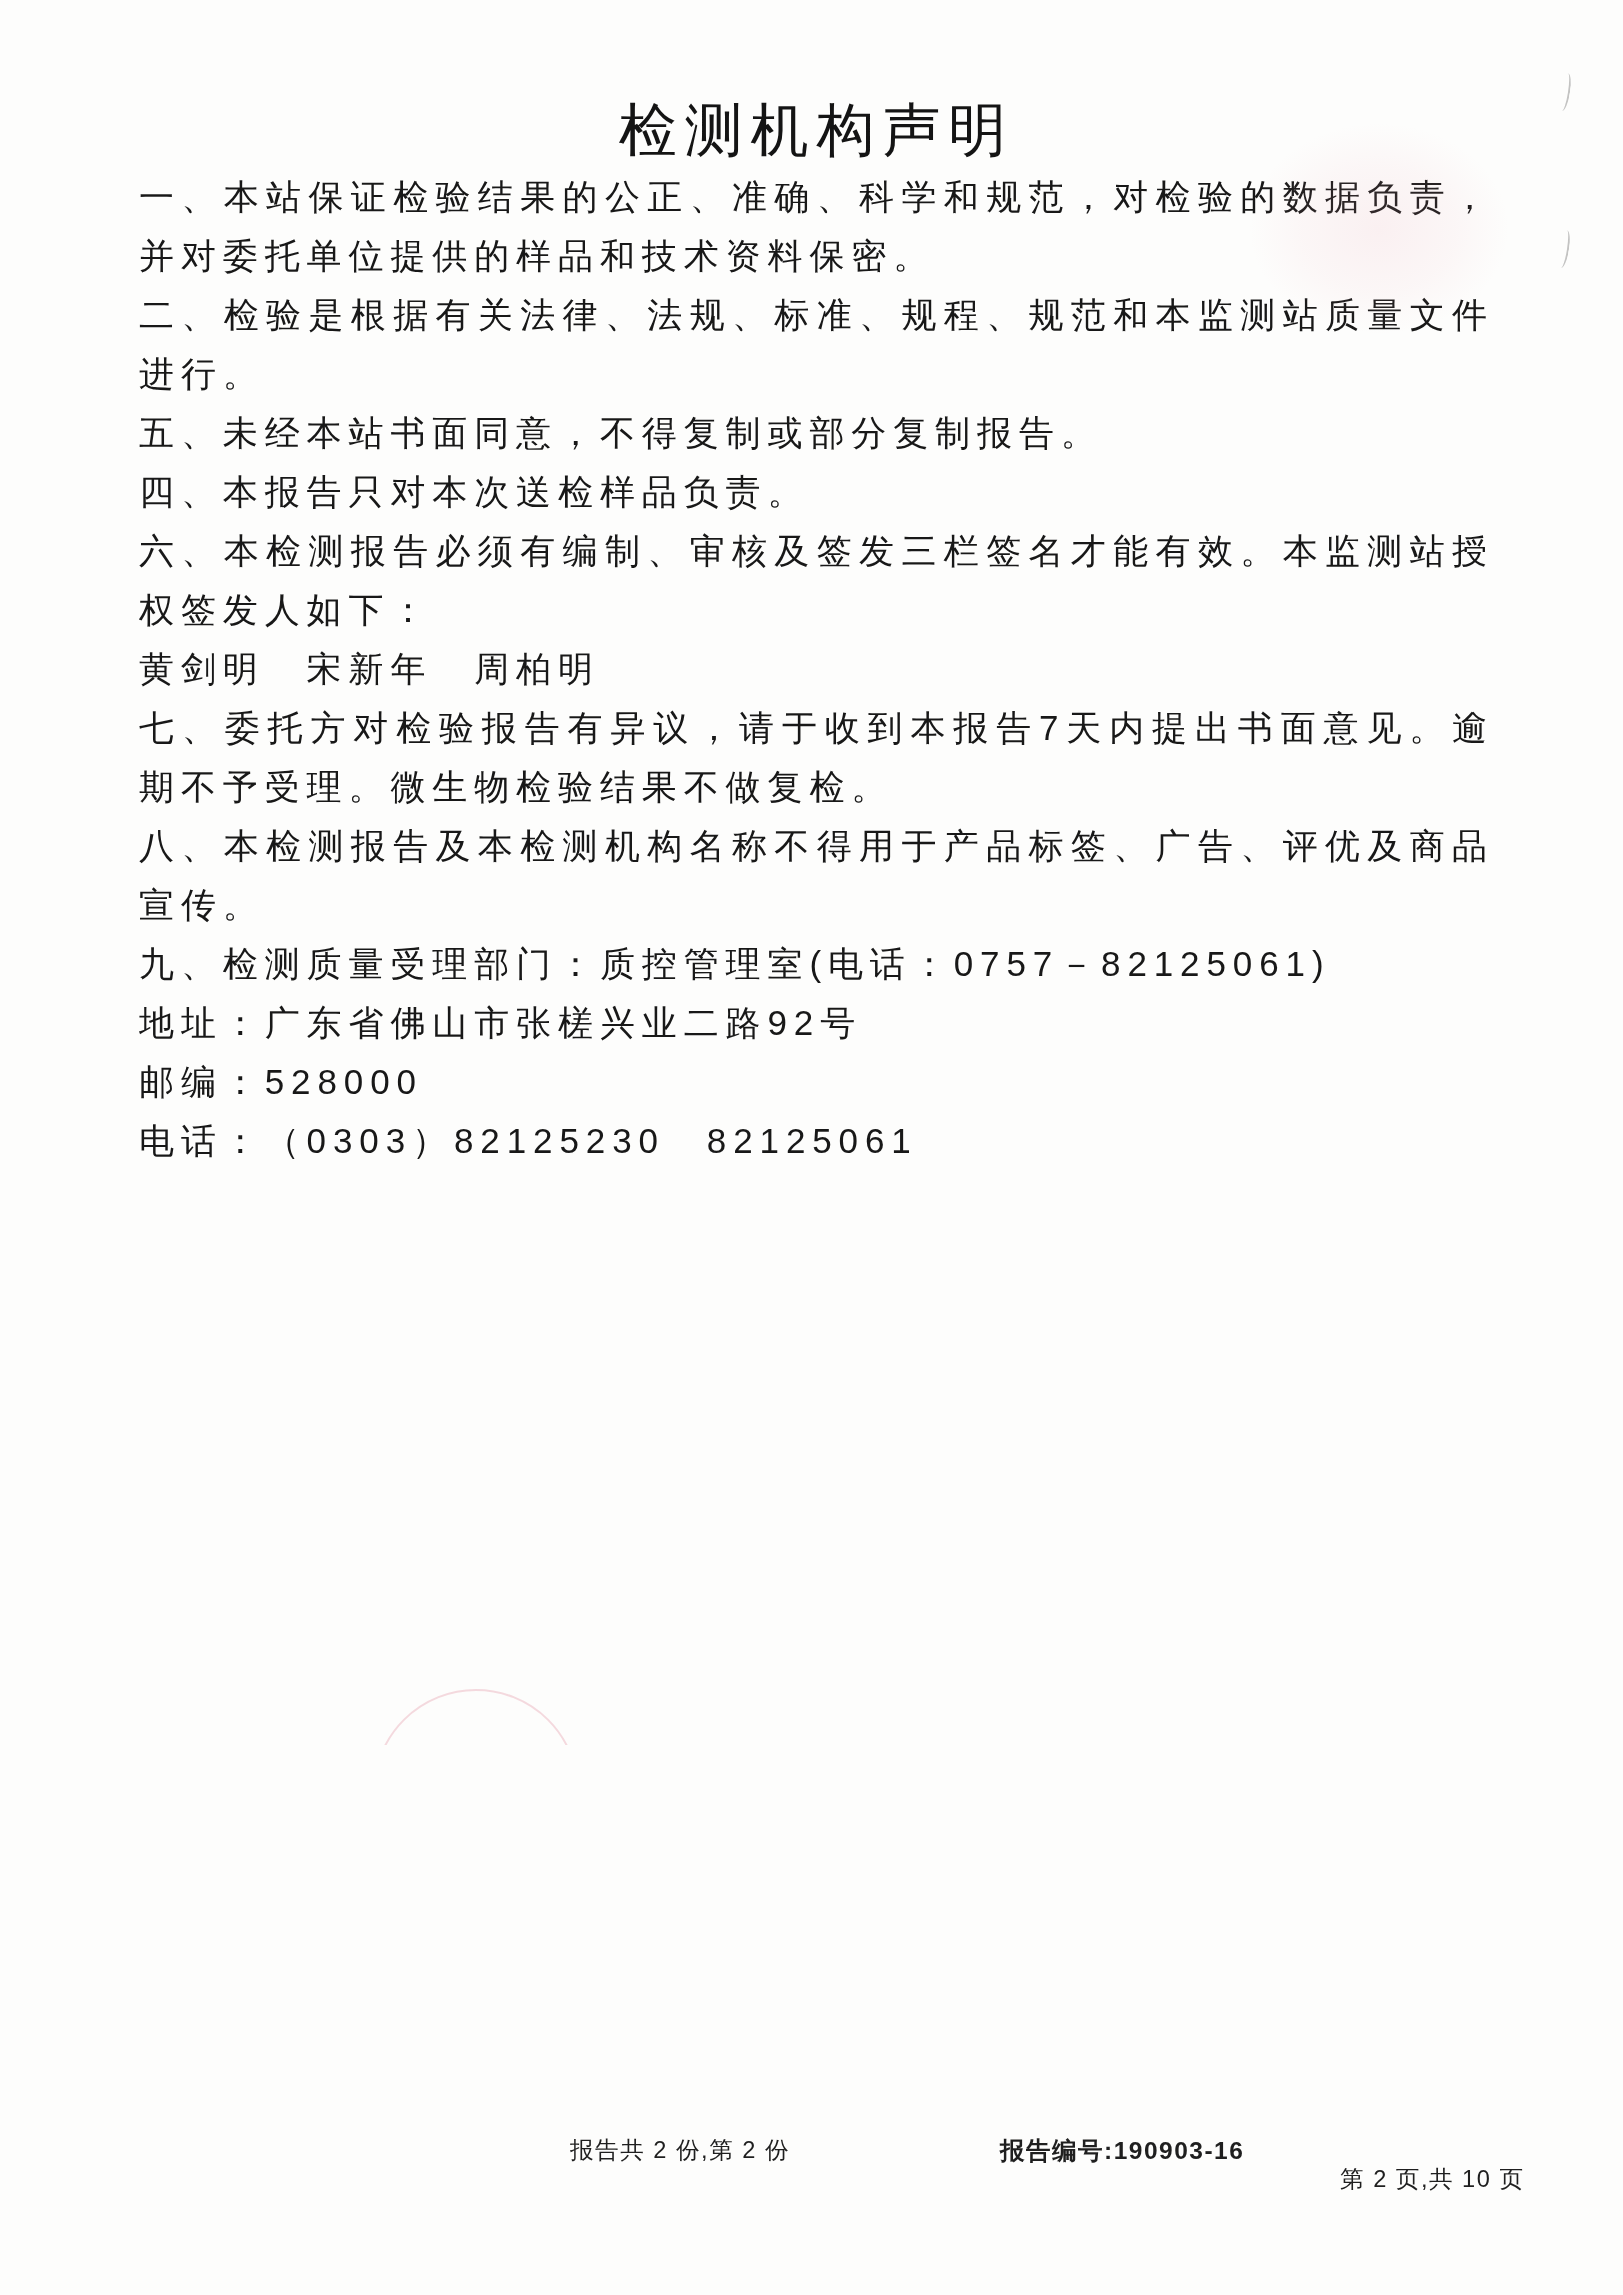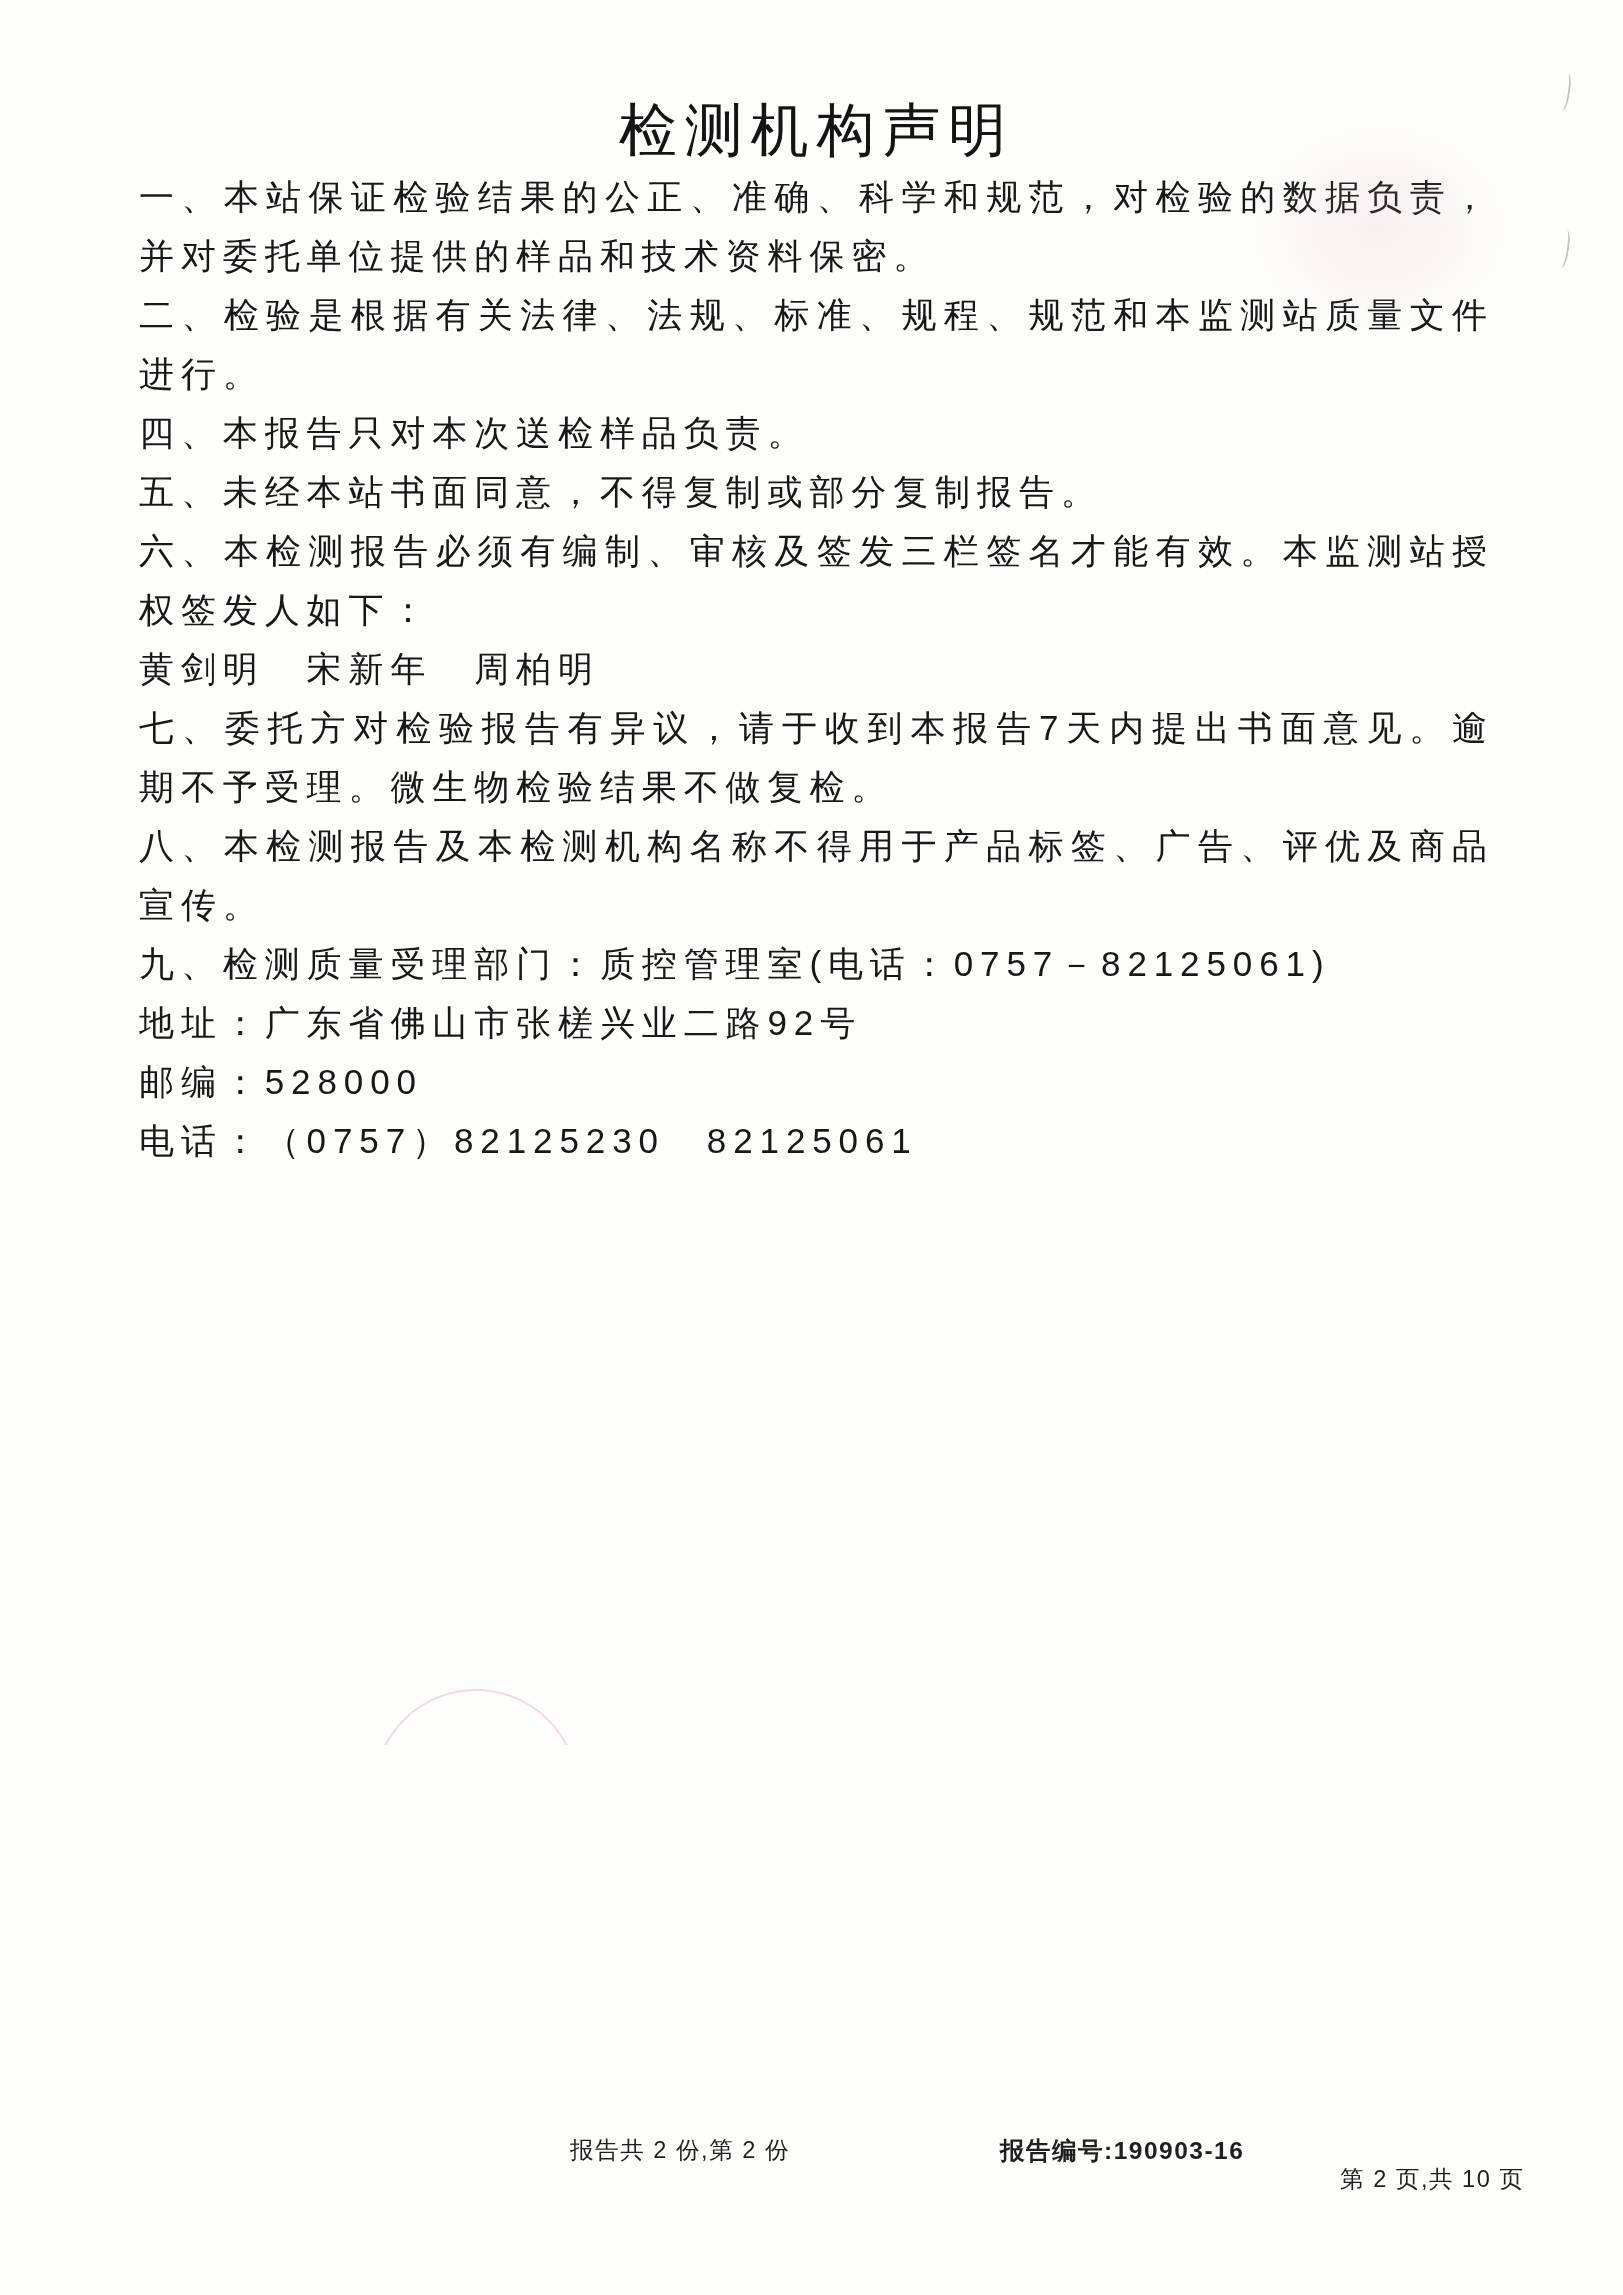"四、本报告只对本次送检样品负责。" p.stmt { order: before "五、未经本站书面同意，不得复制或部分复制报告。" -> after "五、未经本站书面同意，不得复制或部分复制报告。" }
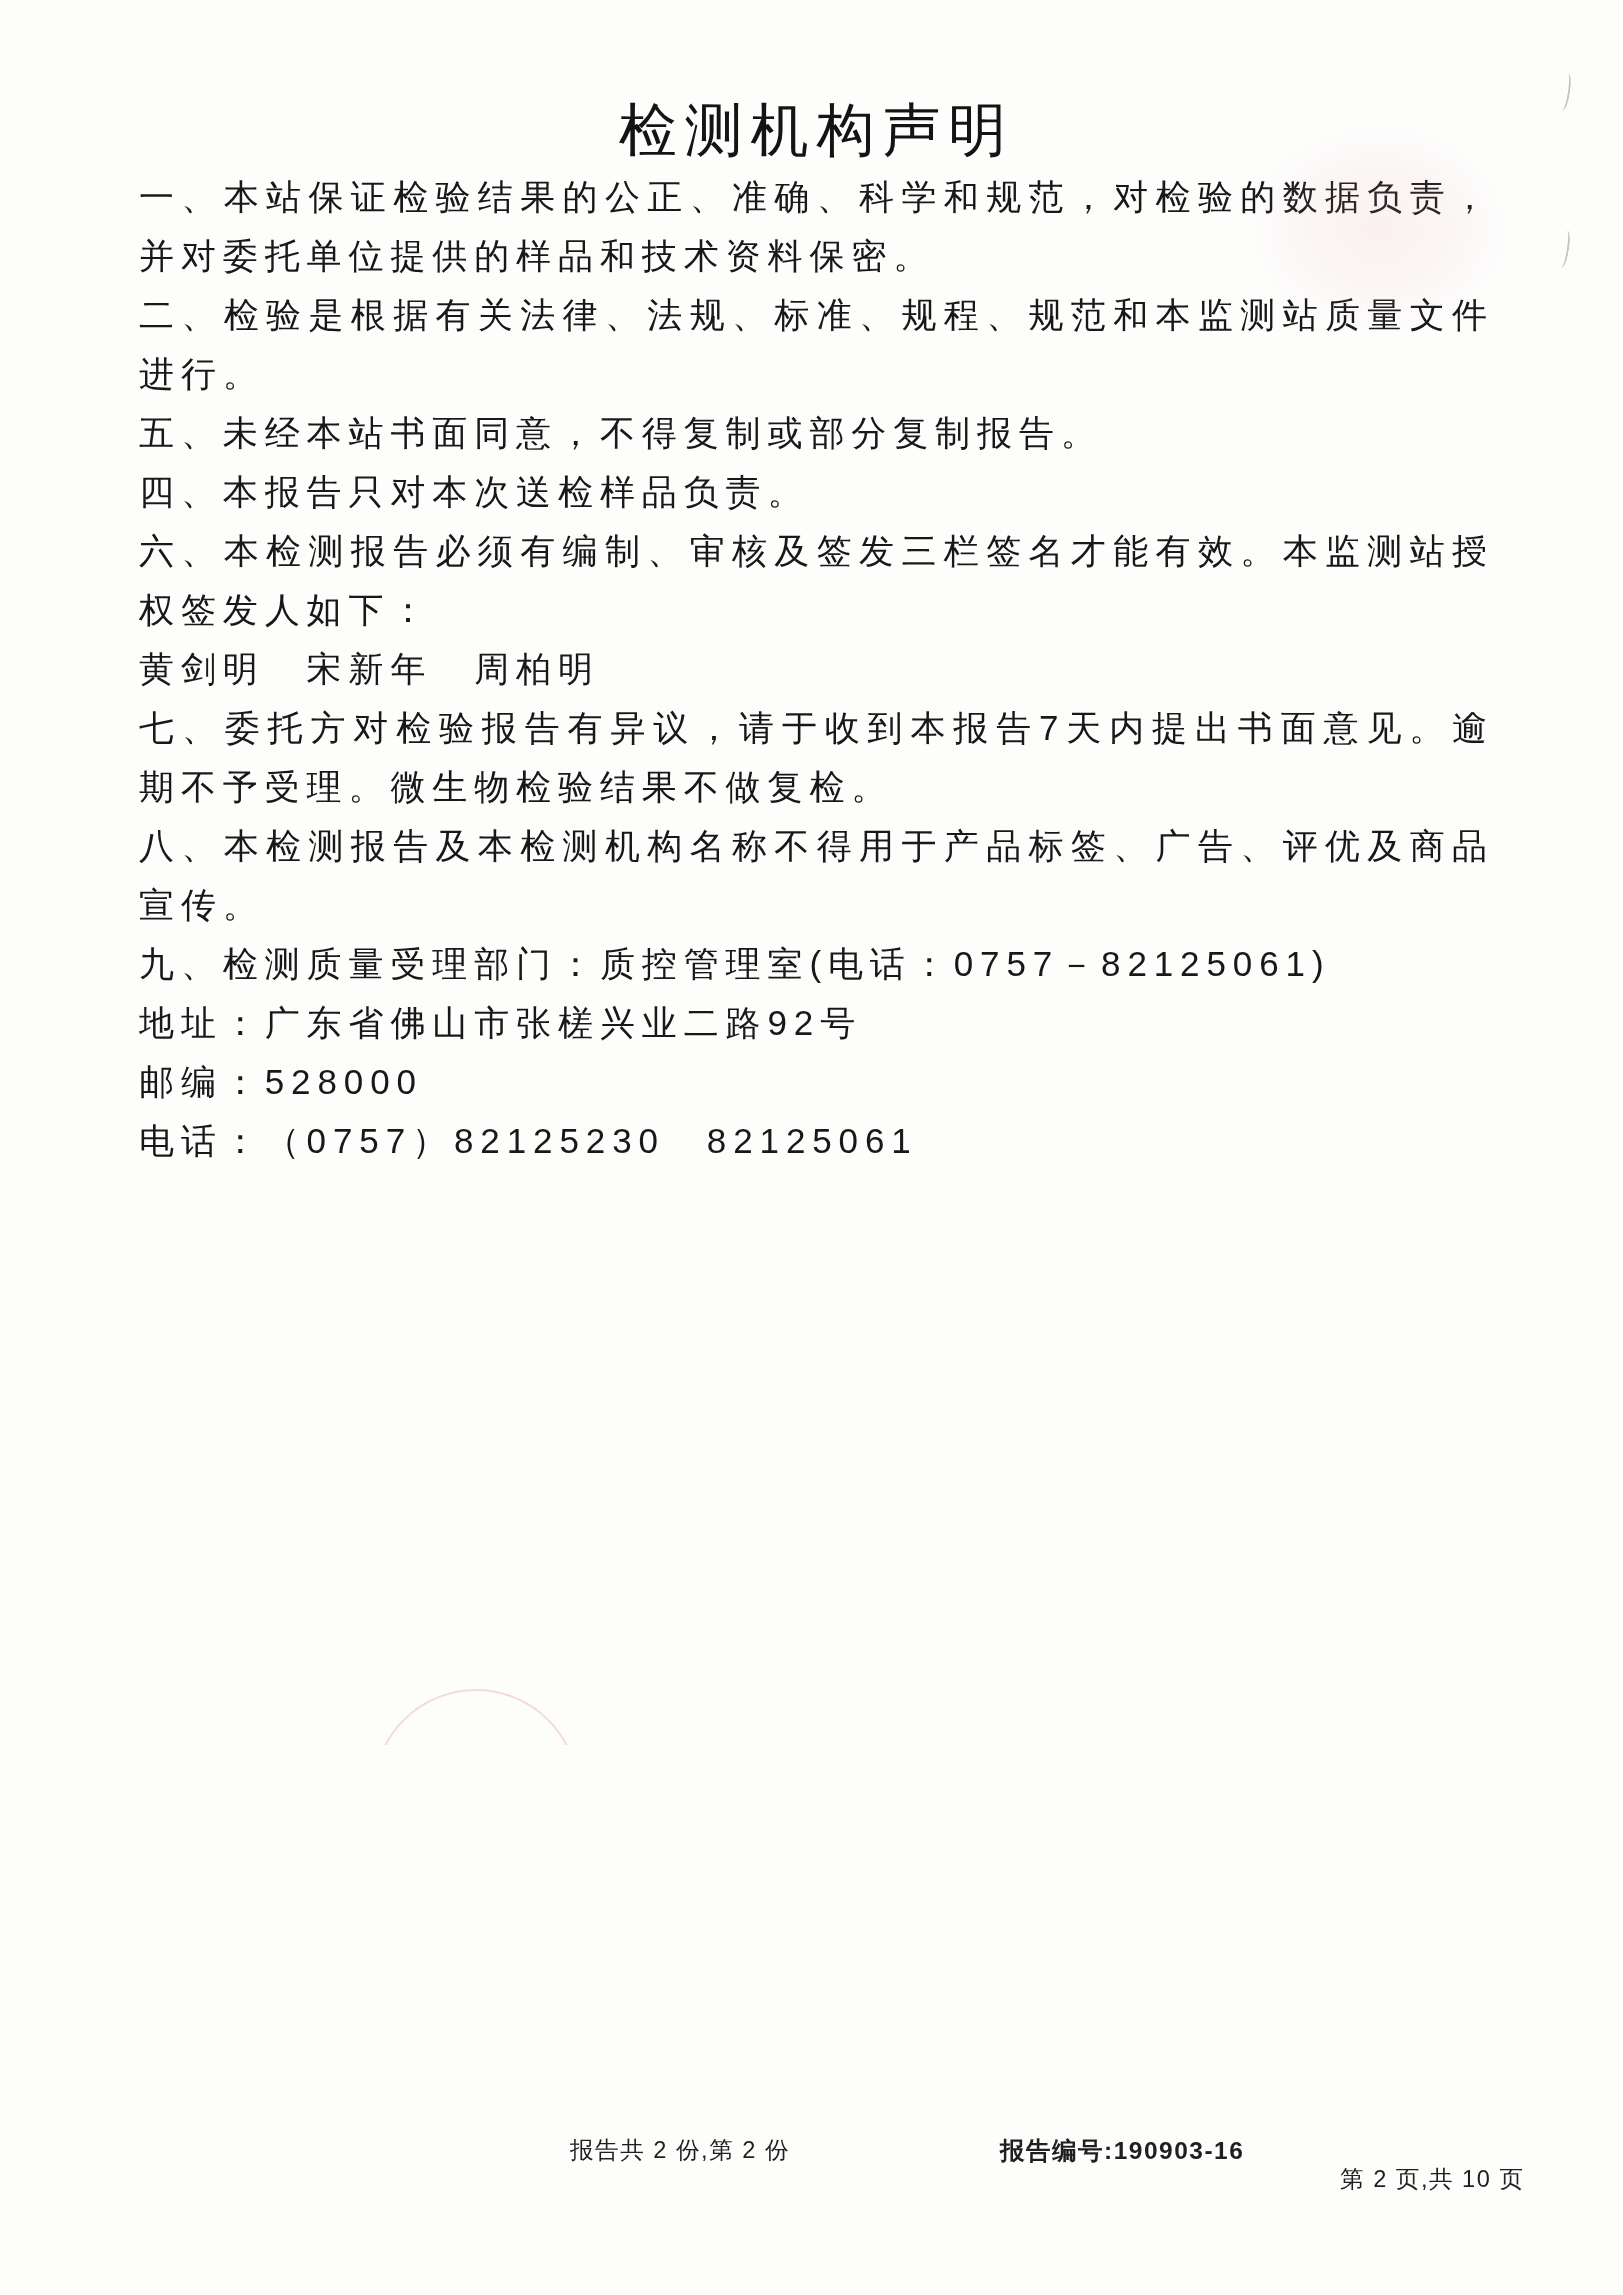"电话：（0757）82125230 82125061" p.stmt { text: 0757 -> 0303 }
